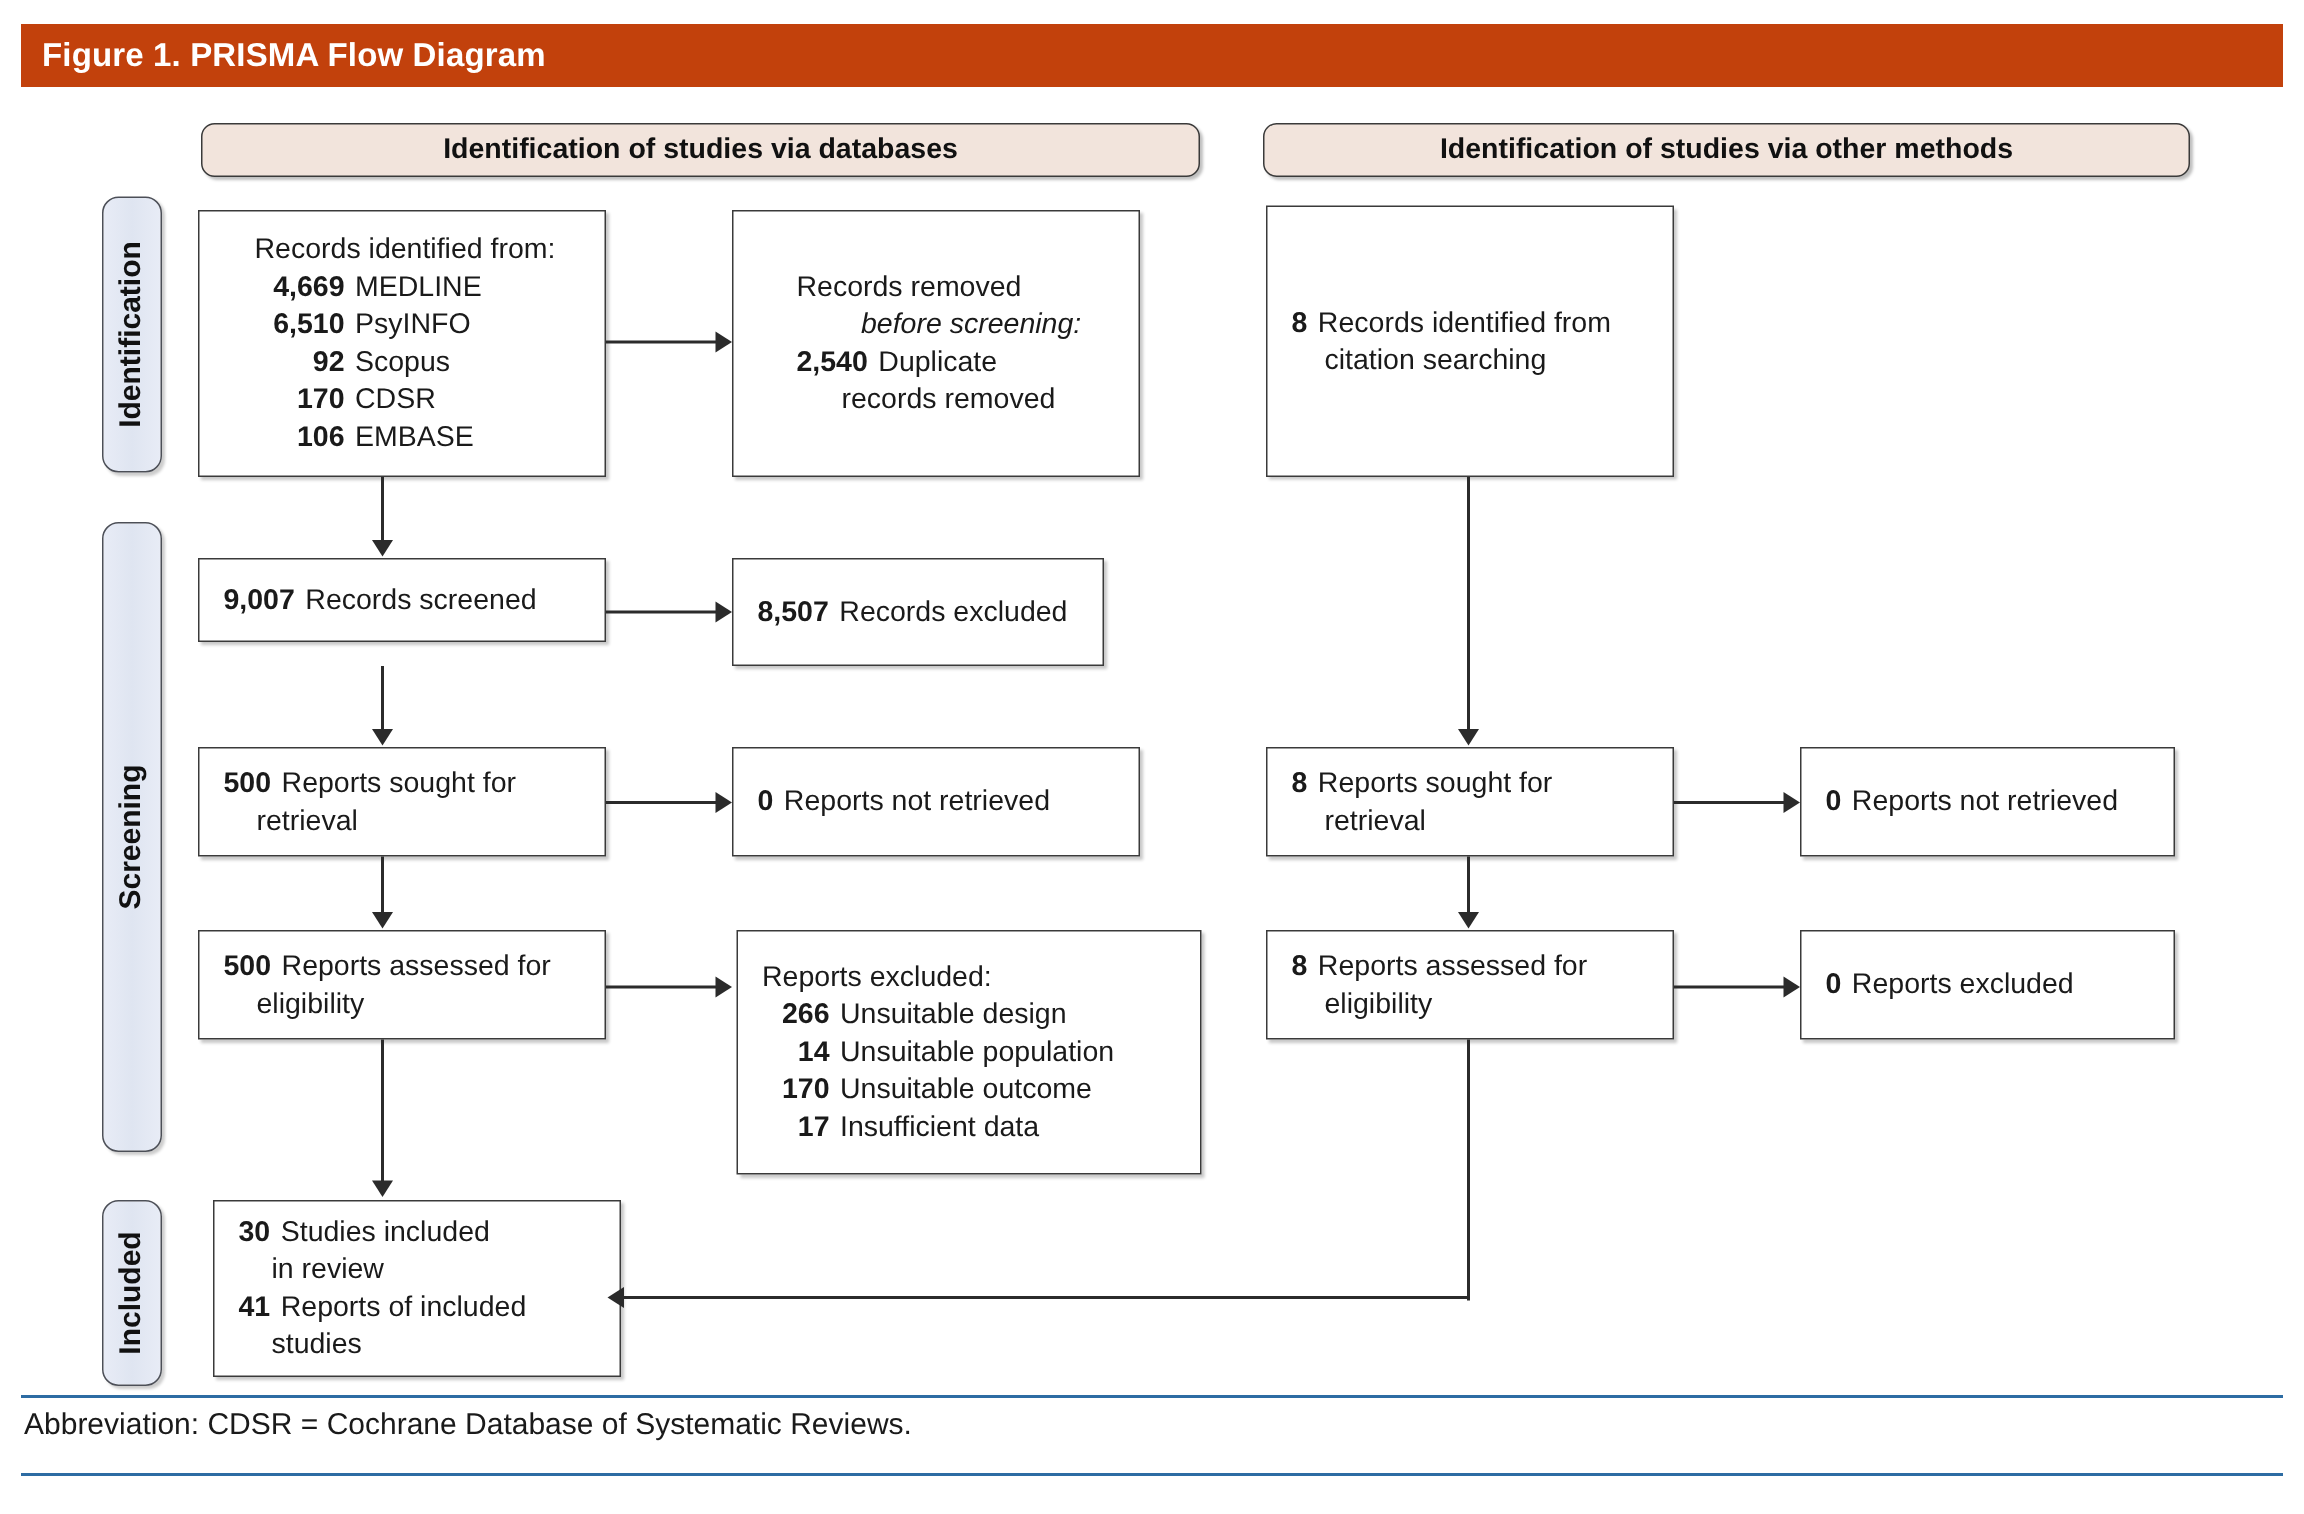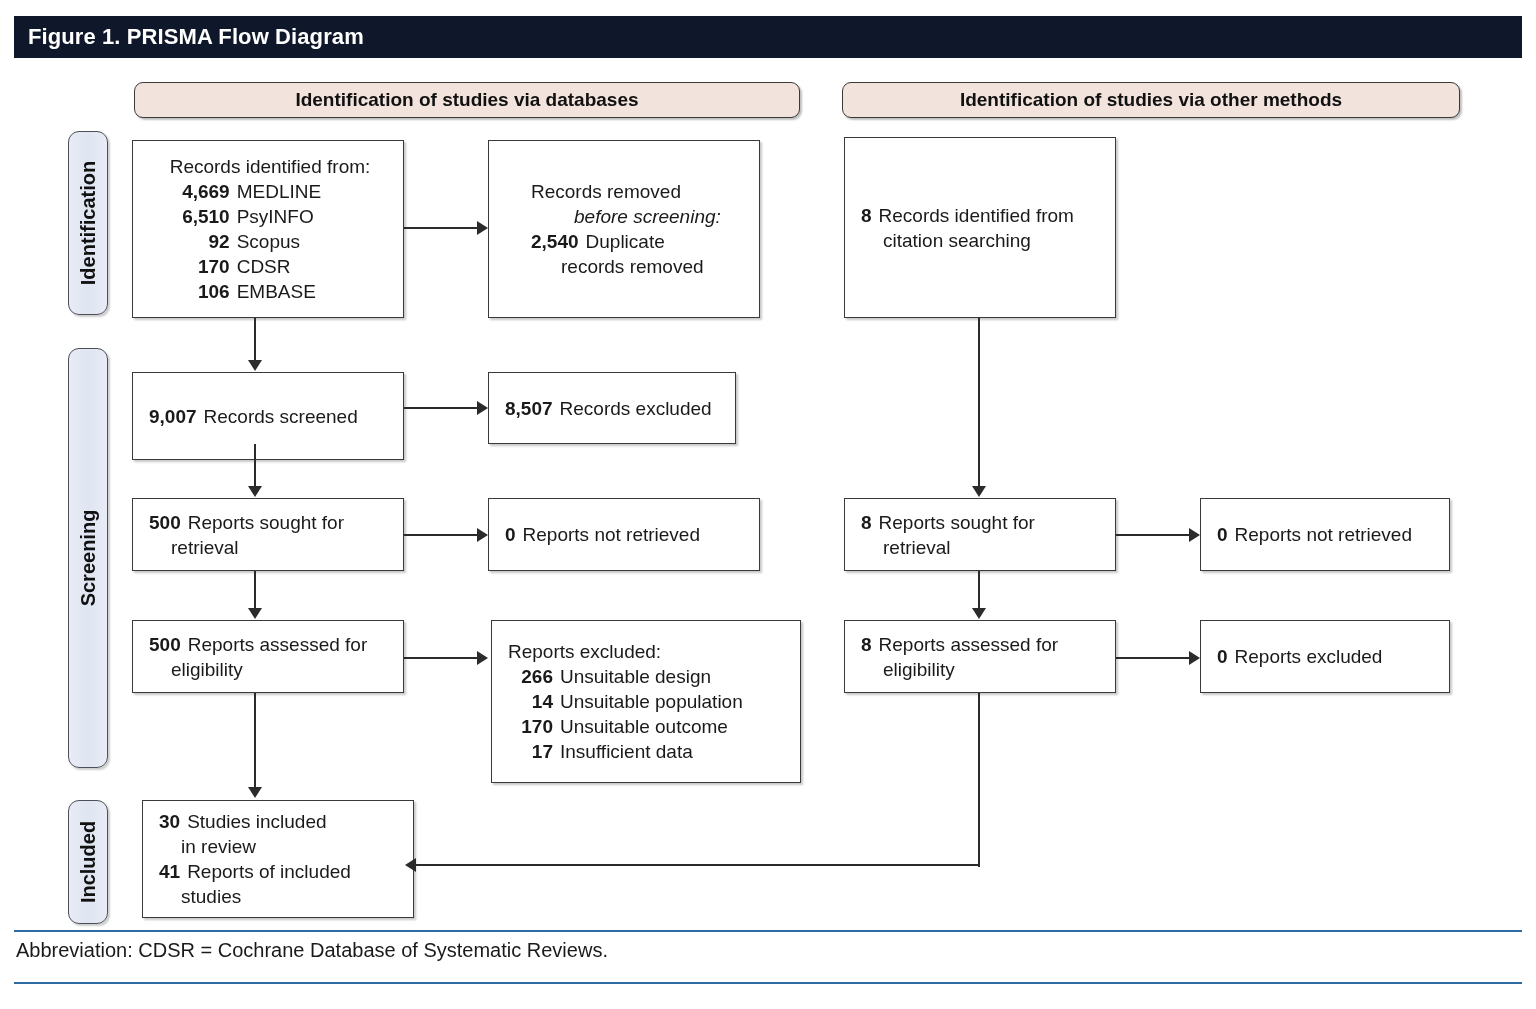"Figure 1. PRISMA Flow Diagram" .title-bar { background: #0f172a -> #c2410c }
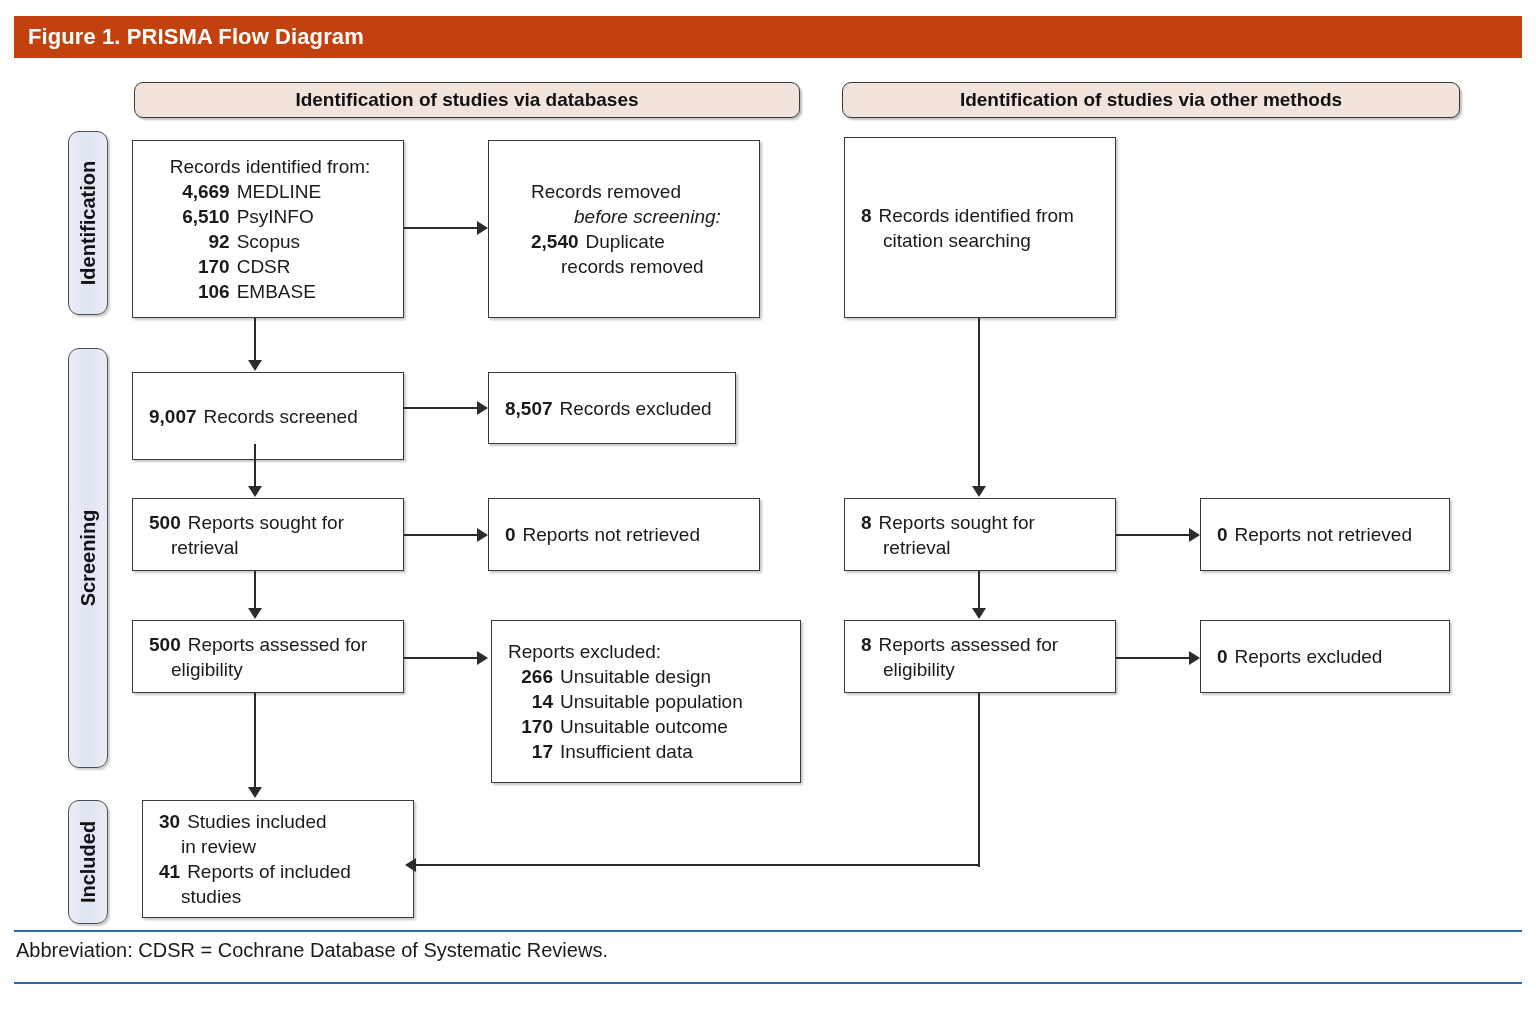"9,007" #box-screened { height: 88px -> 56px }
